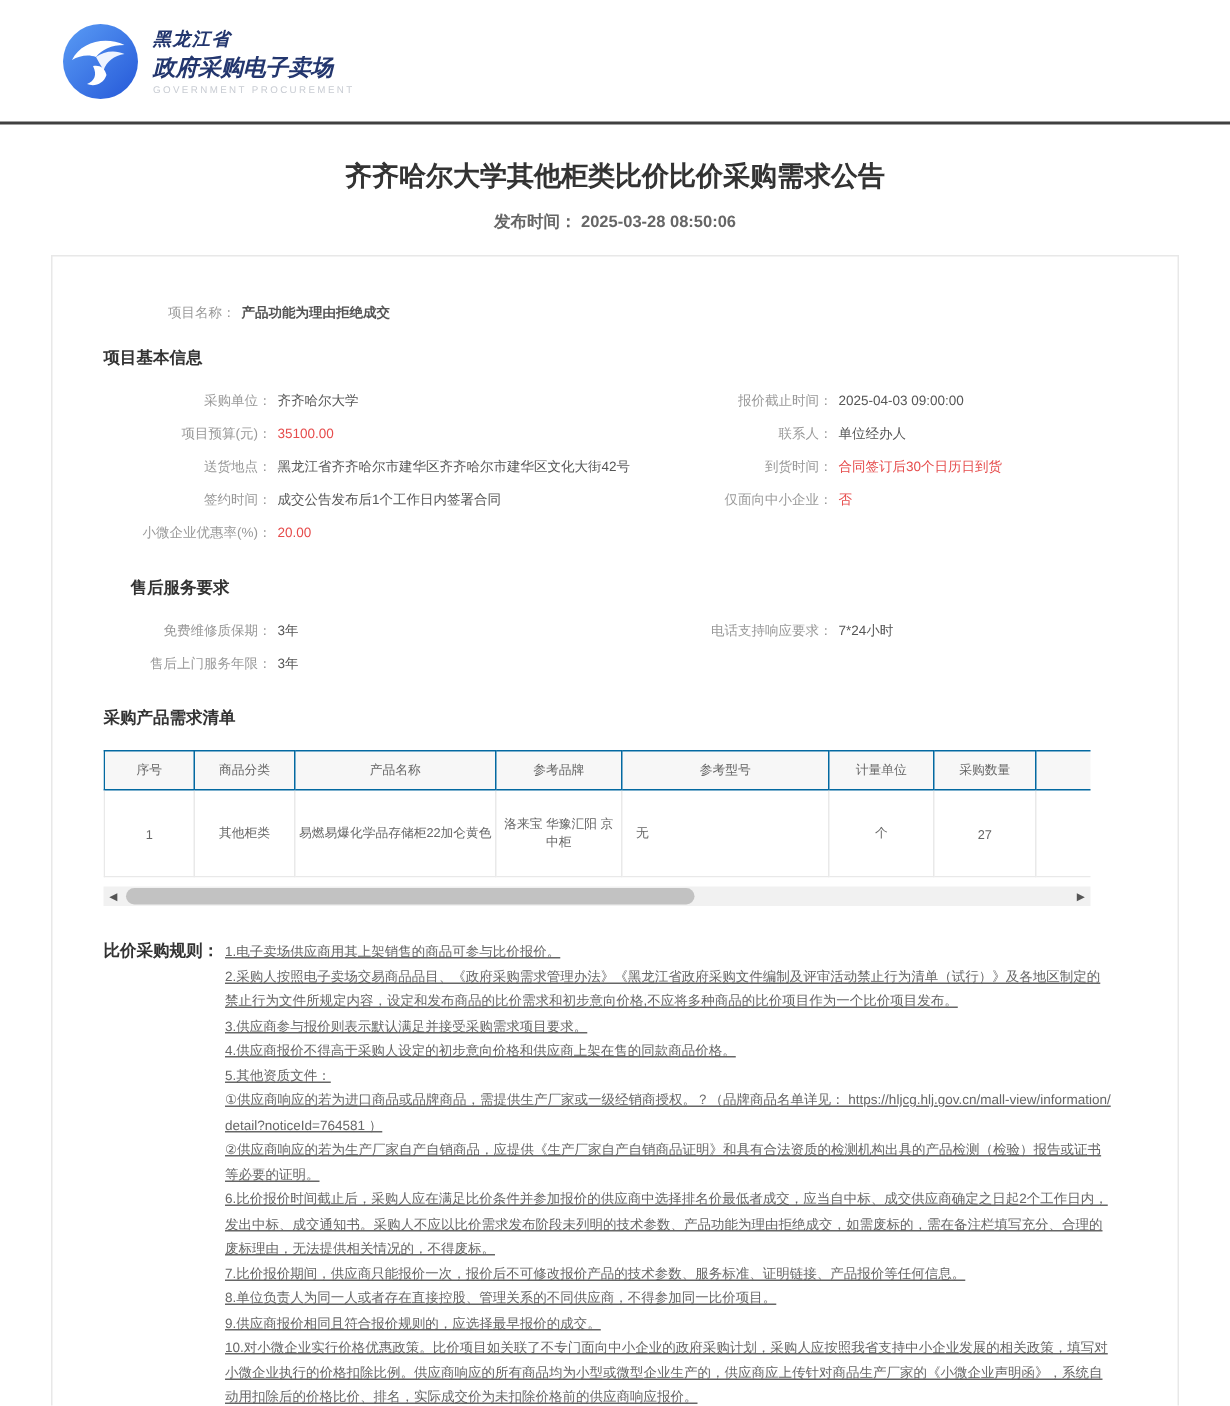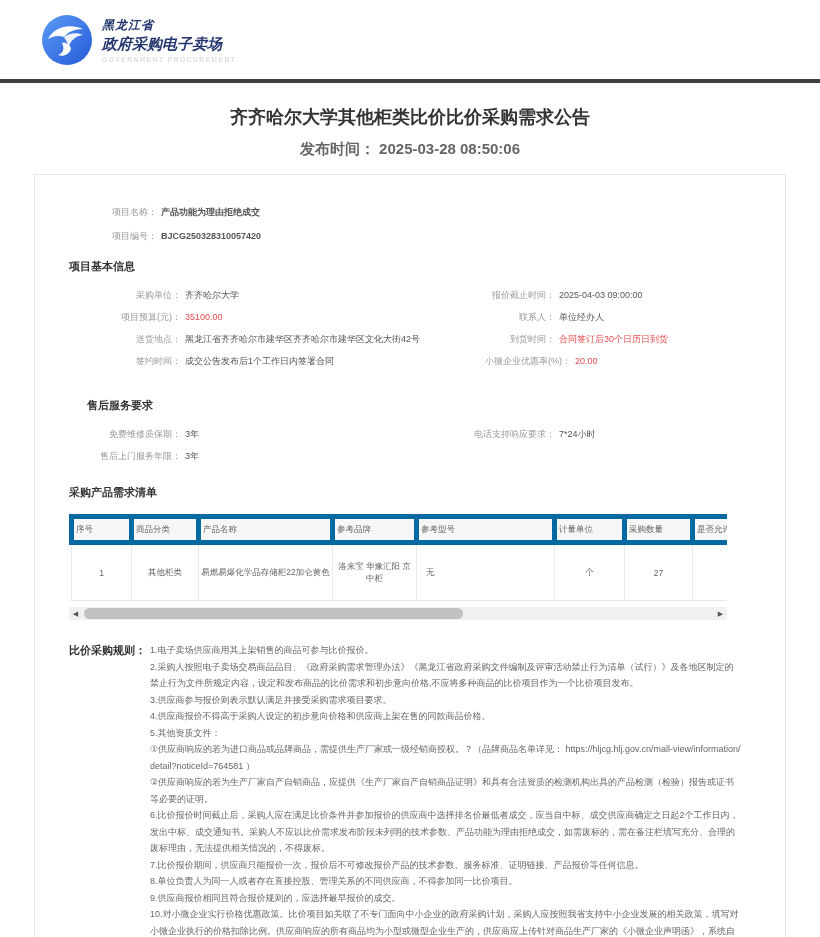"黑龙江省" .header { border-bottom: 4px solid #404040 -> 2px solid #404040 }
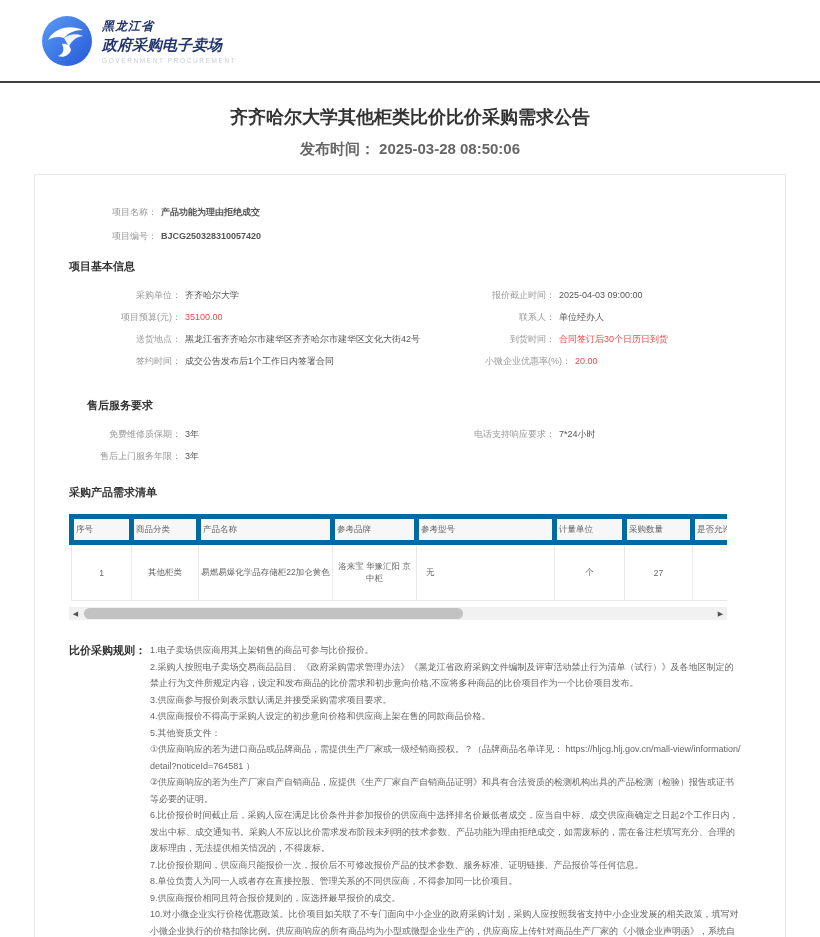"发布时间： 2025-03-28 08:50:06" .publish-line { font-size: 15px -> 11px }
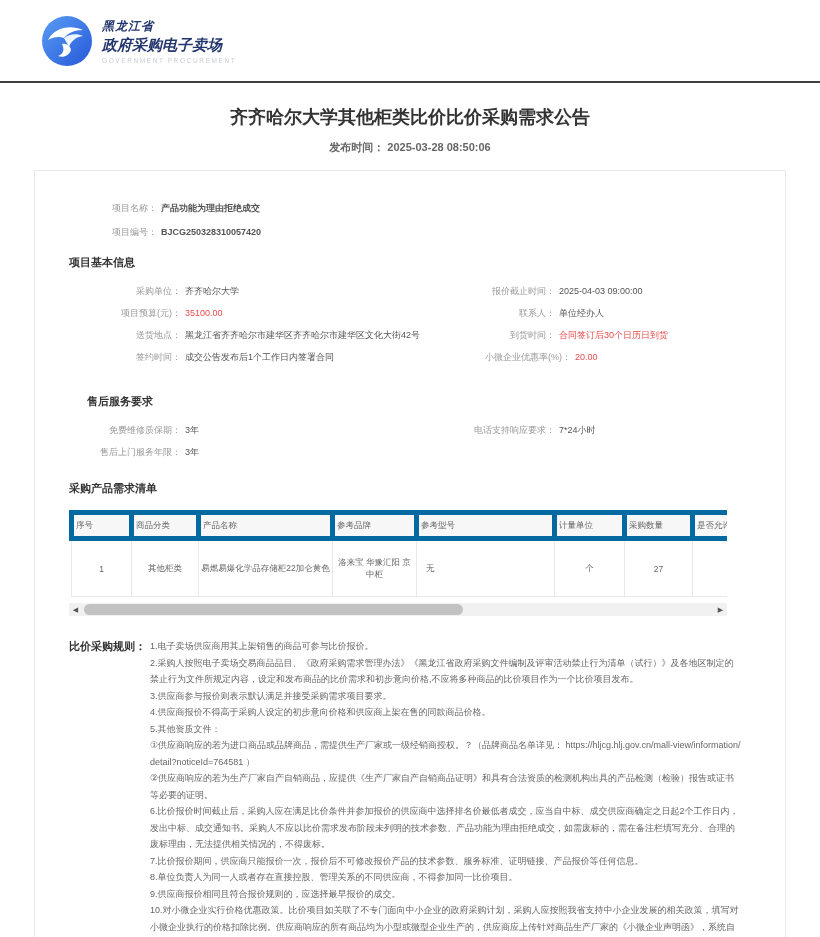"项目编号：" div.kv { html: <div> <span>项目编号：</span> <span>BJCG250328310057420</span> </div> -> none }
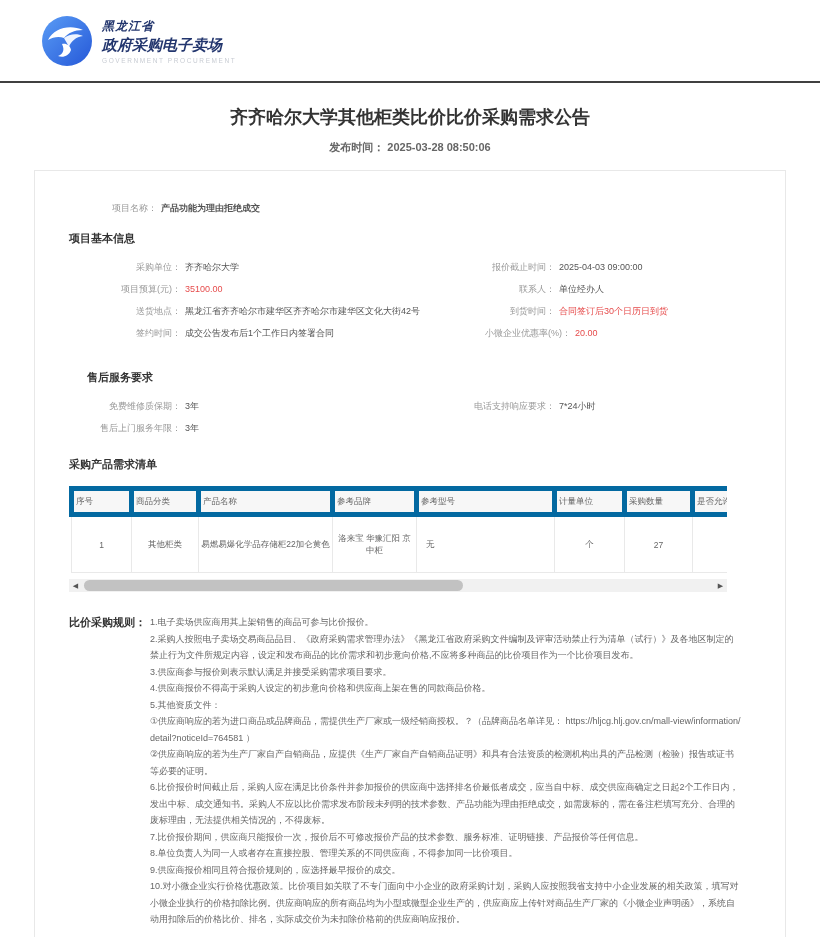"仅面向中小企业：" div.kv { html: none -> <div> <span>仅面向中小企业：</span> <span>否</span> </div> }
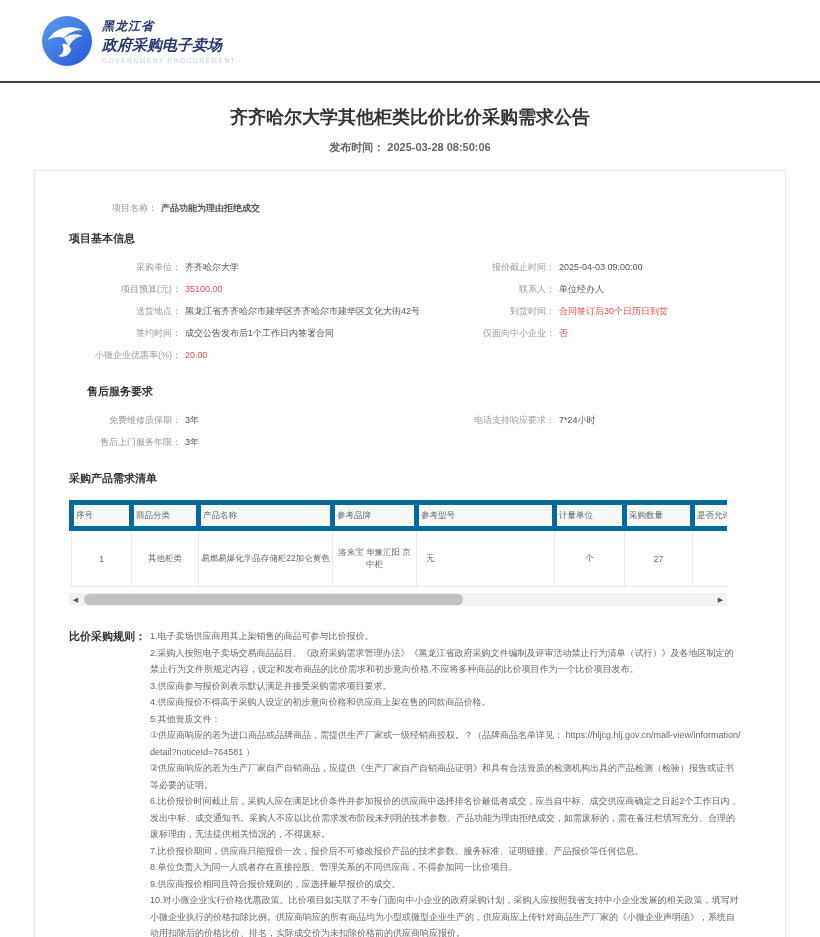"序号" th { border: 5px solid #0369a1 -> 1px solid #0369a1; text-align: left -> center }
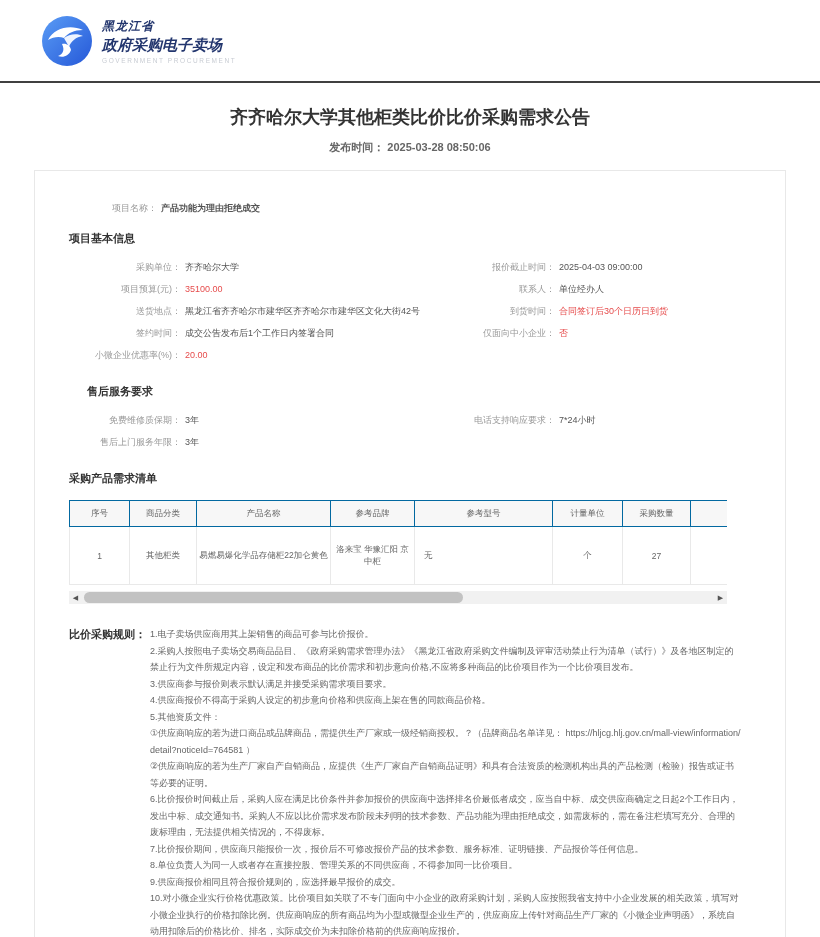"1.电子卖场供应商用其上架销售的商品可参与比价报价。" .rules-body p { text-decoration: none -> underline }
